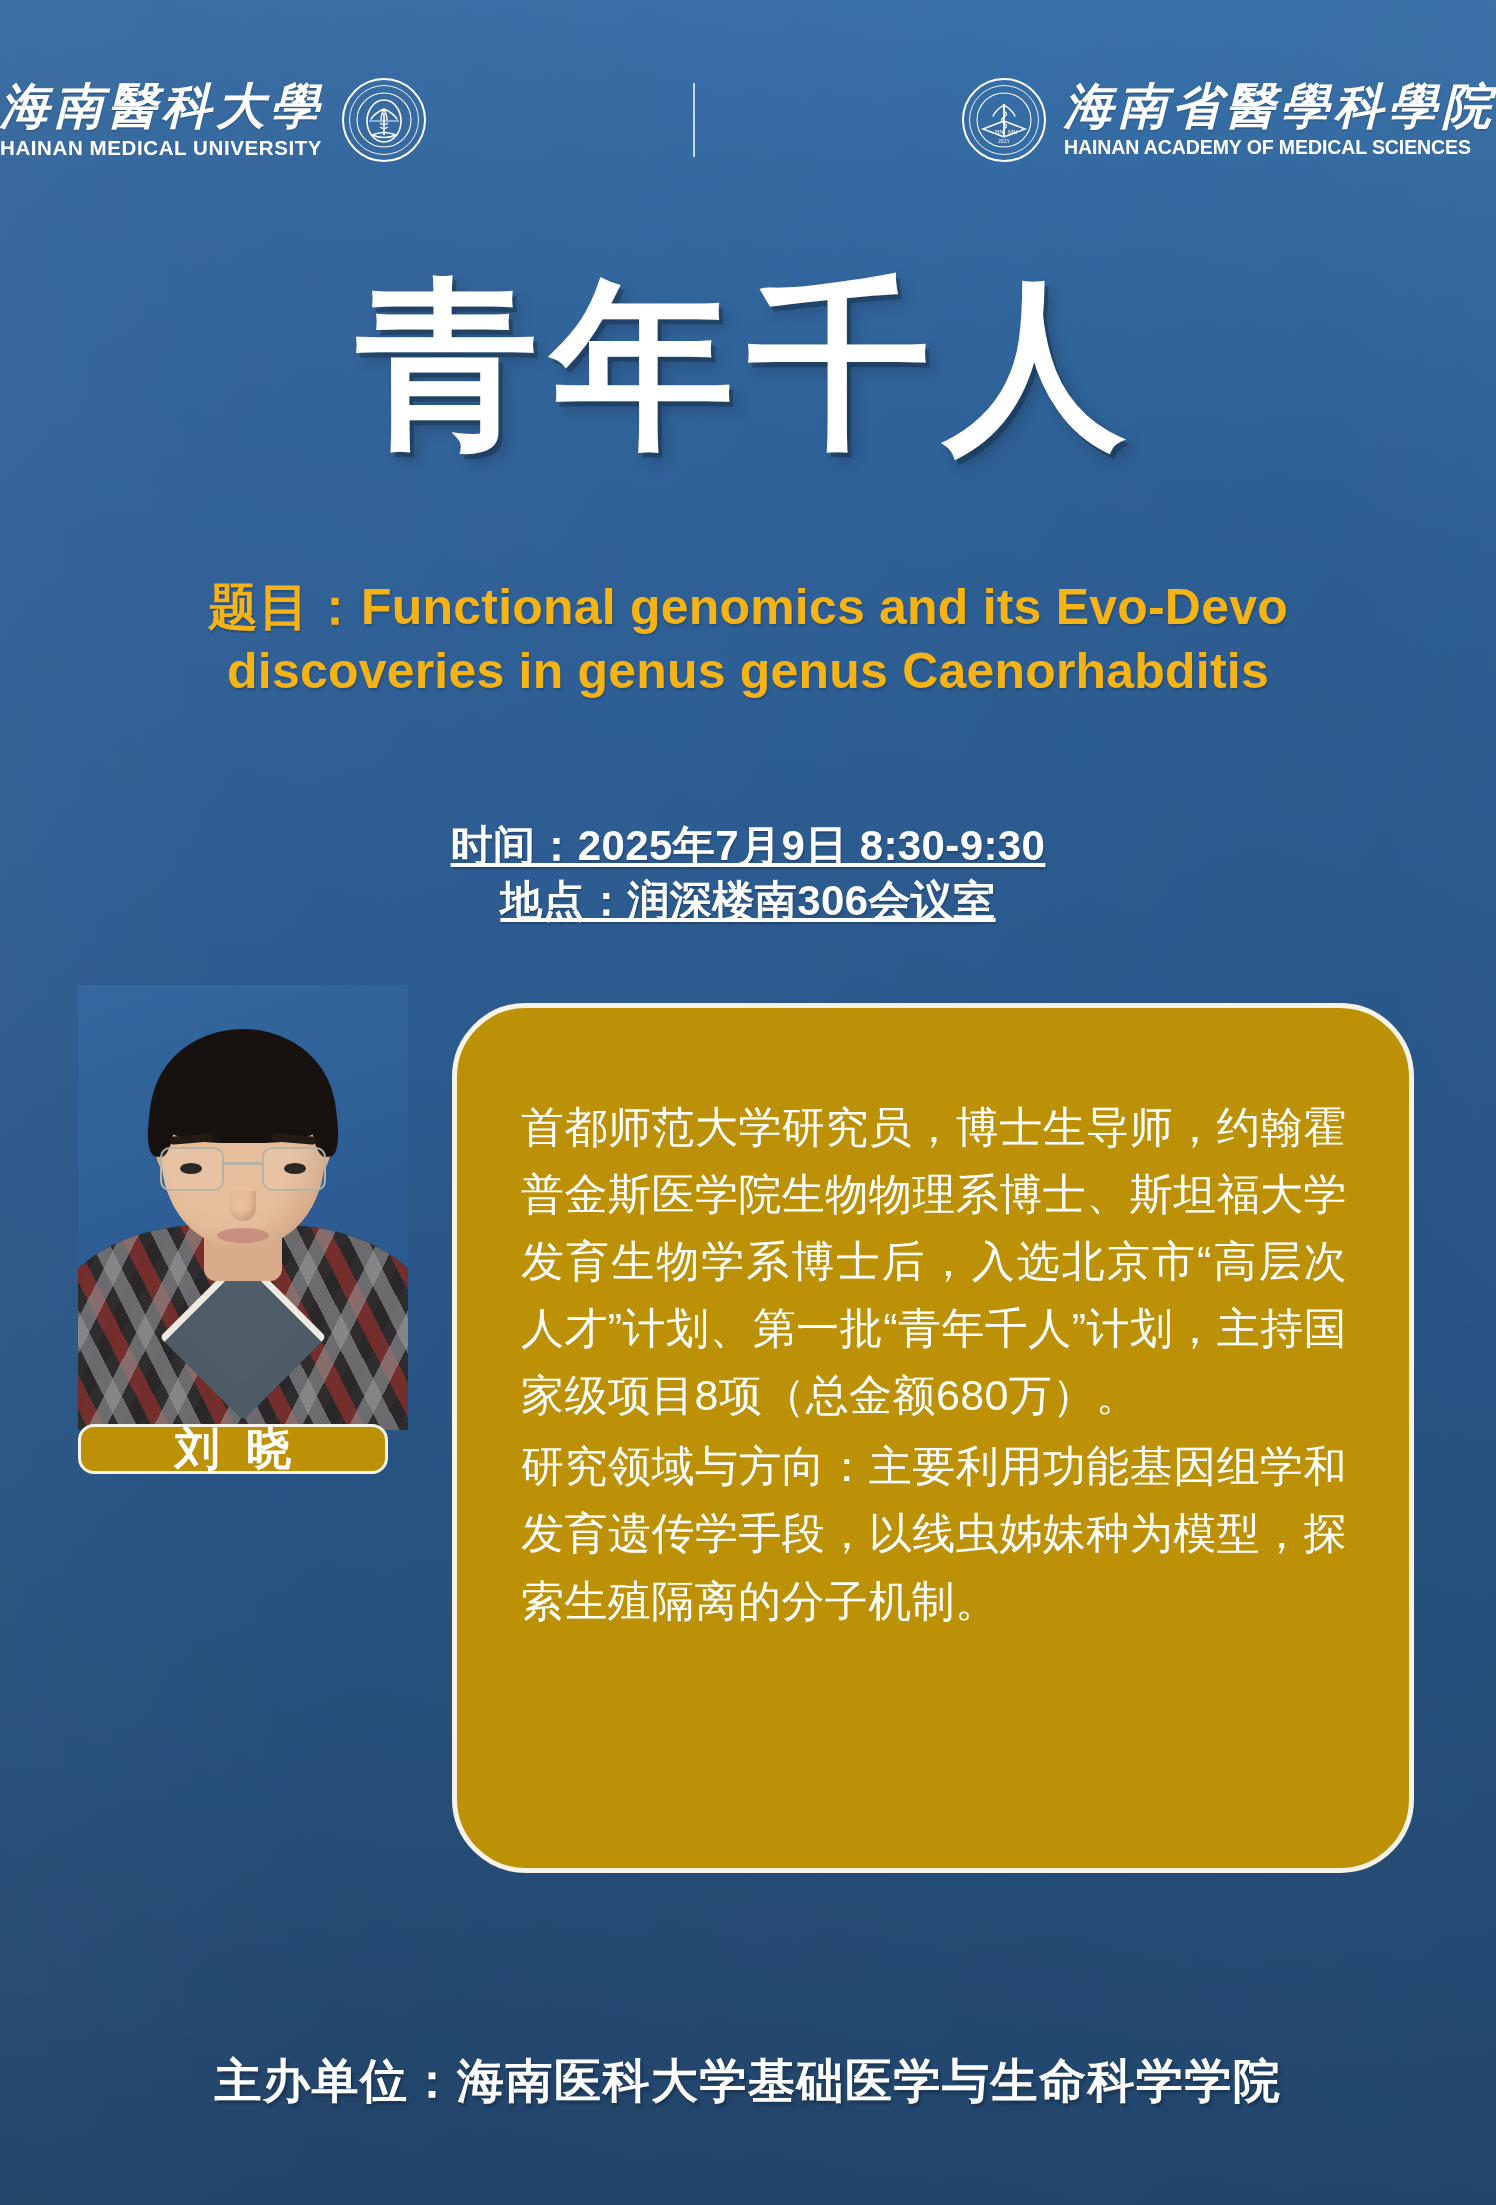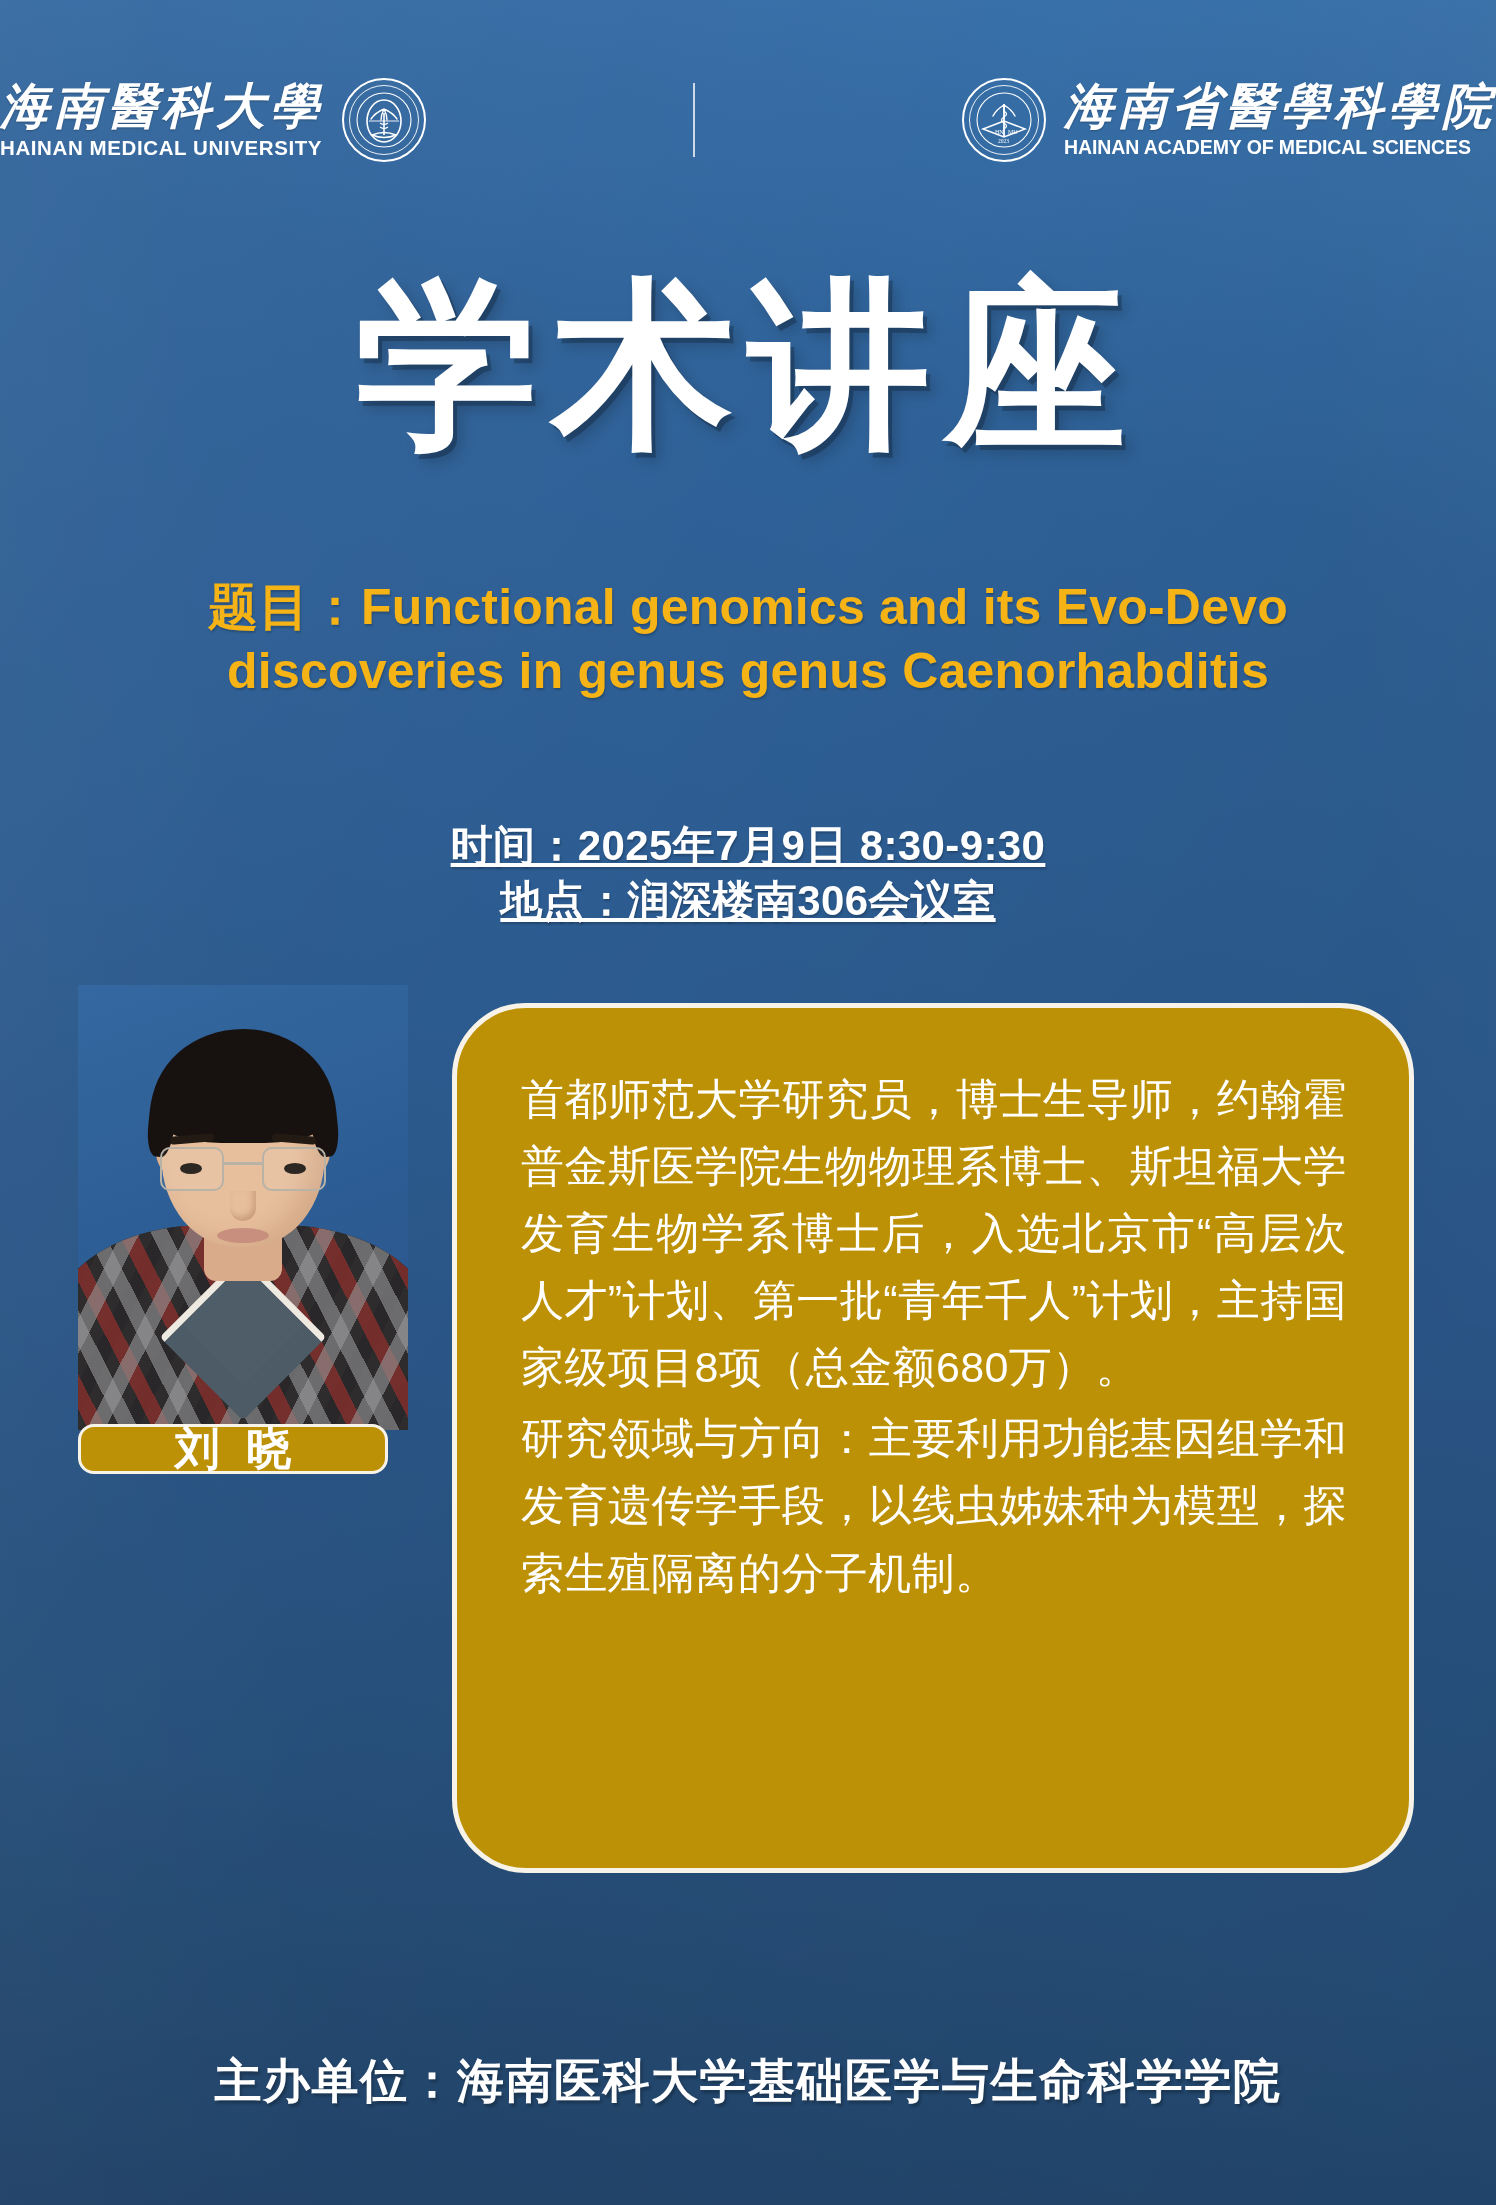"学术讲座" div.main-title { text: 学术讲座 -> 青年千人 }
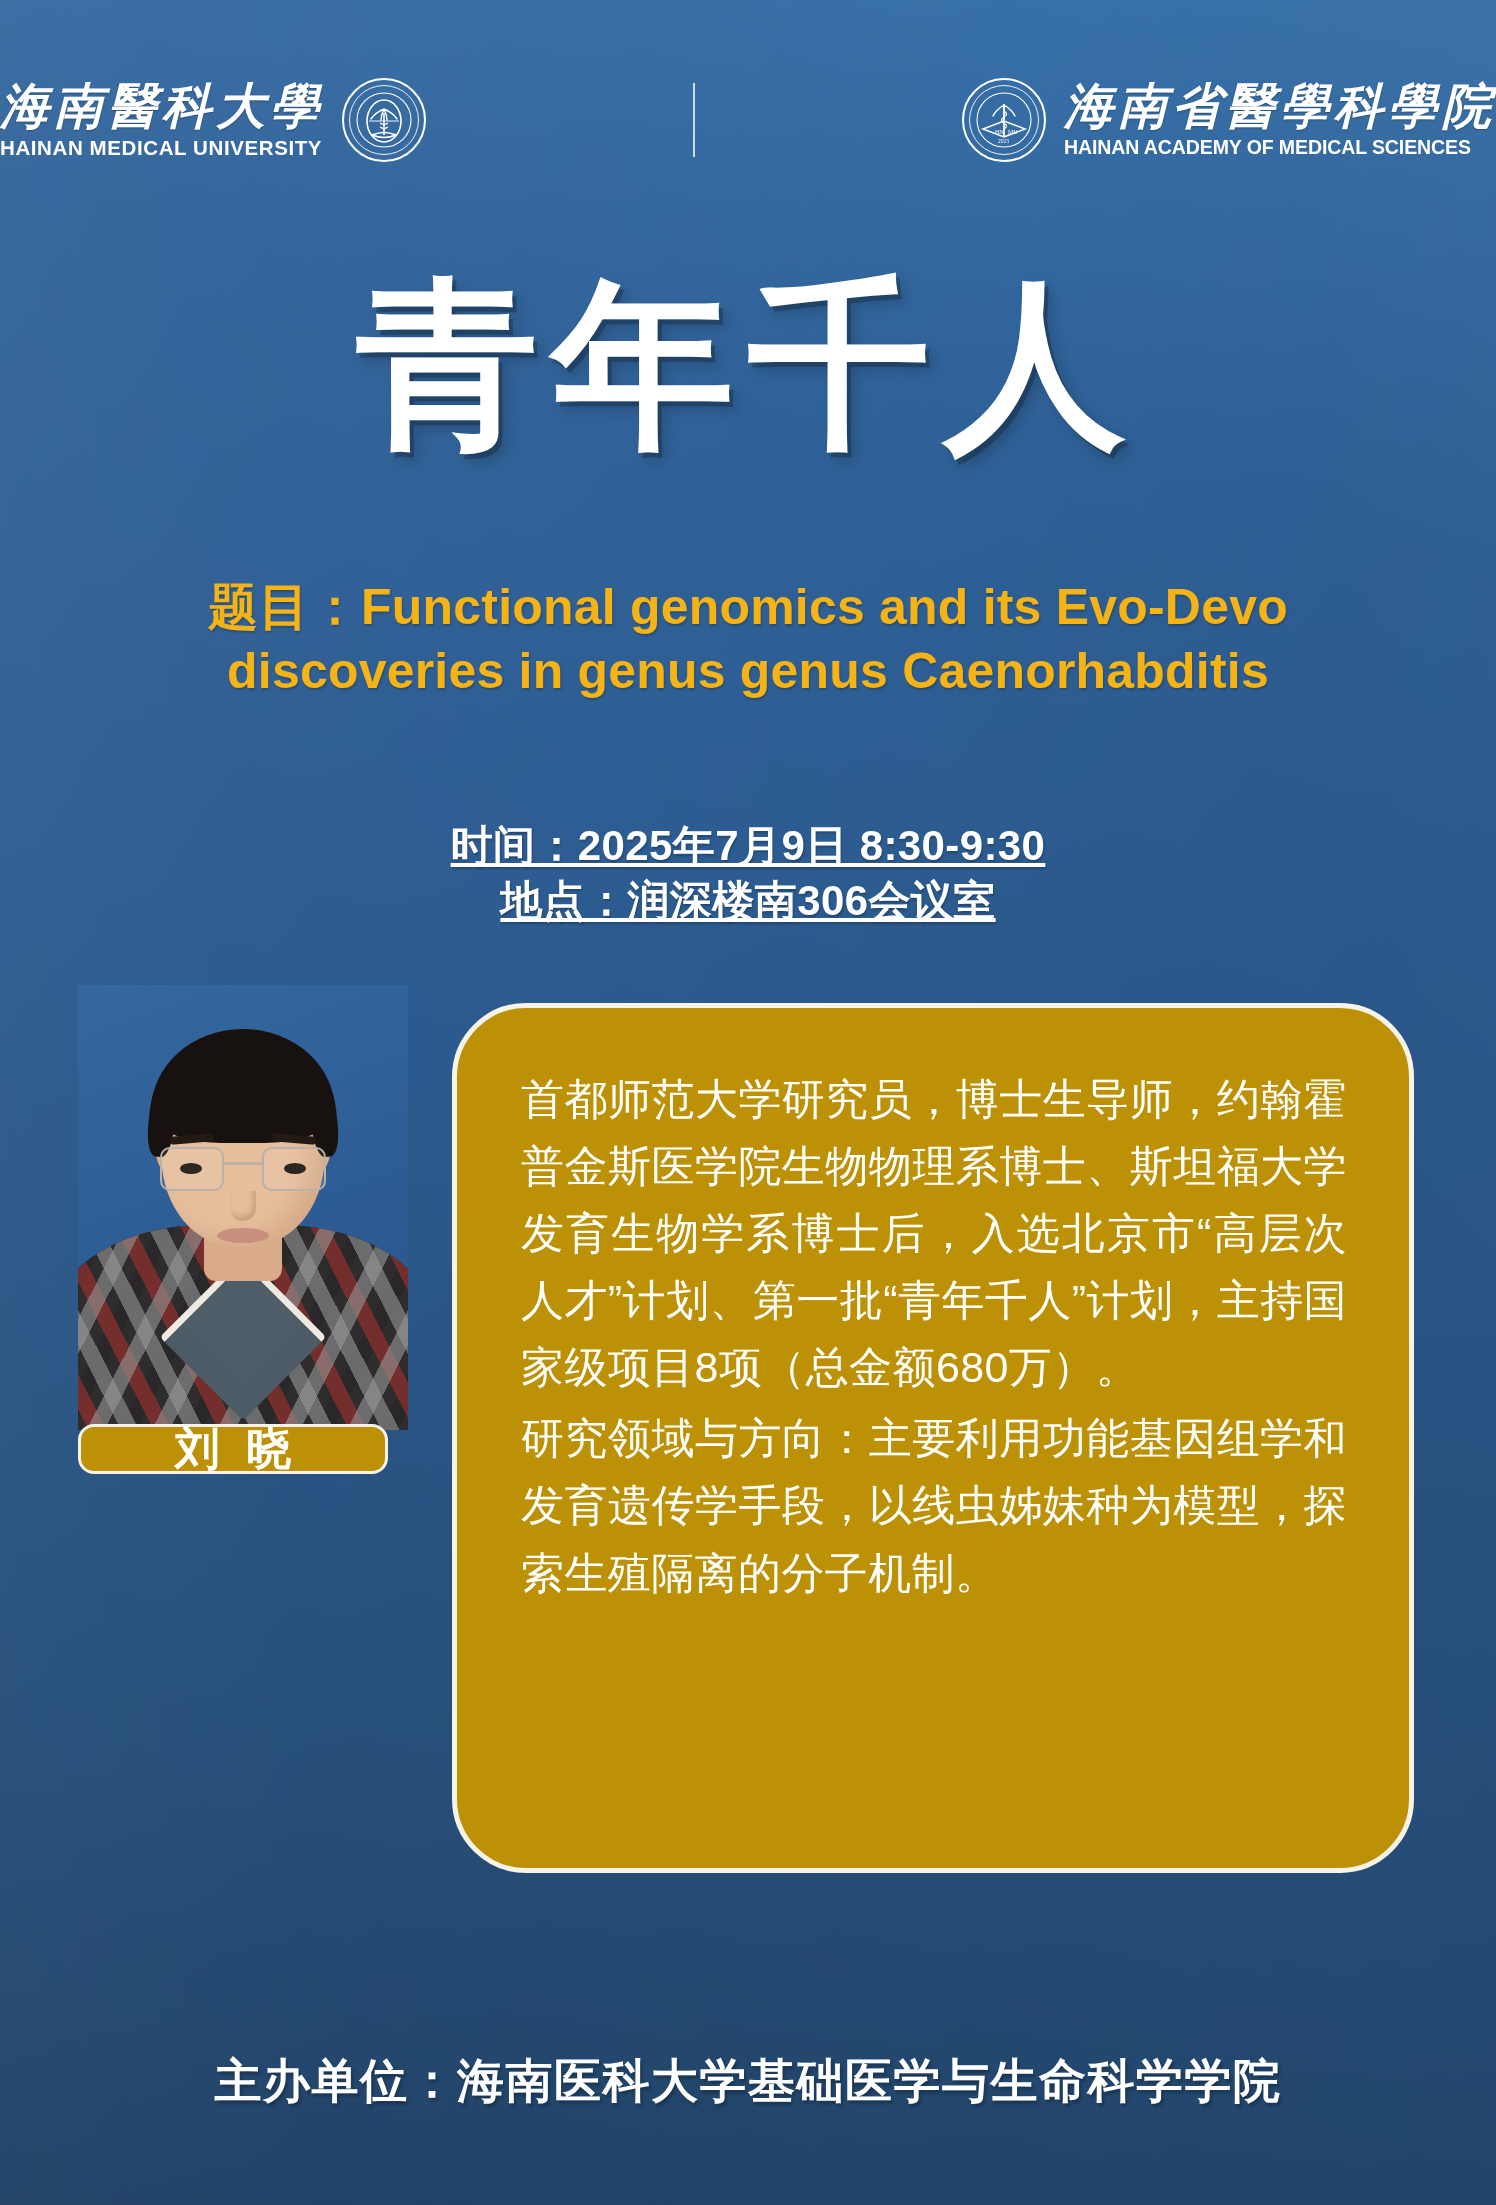"首都师范大学研究员，博士生导师，约翰霍普金斯医学院生物物理系博士、斯坦福大学发育" .bio-box { padding: 58px 62px 40px 64px -> 86px 62px 40px 64px }
